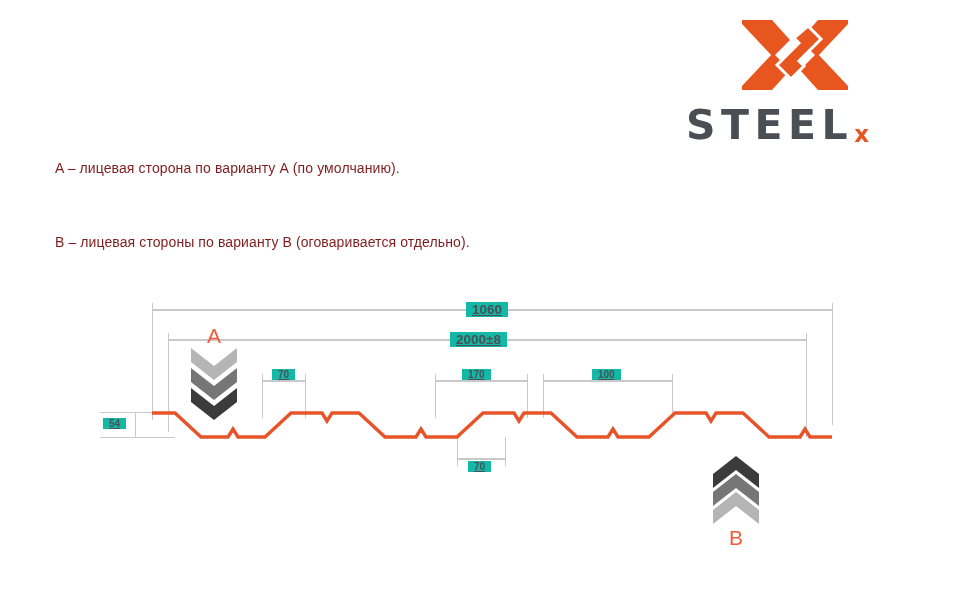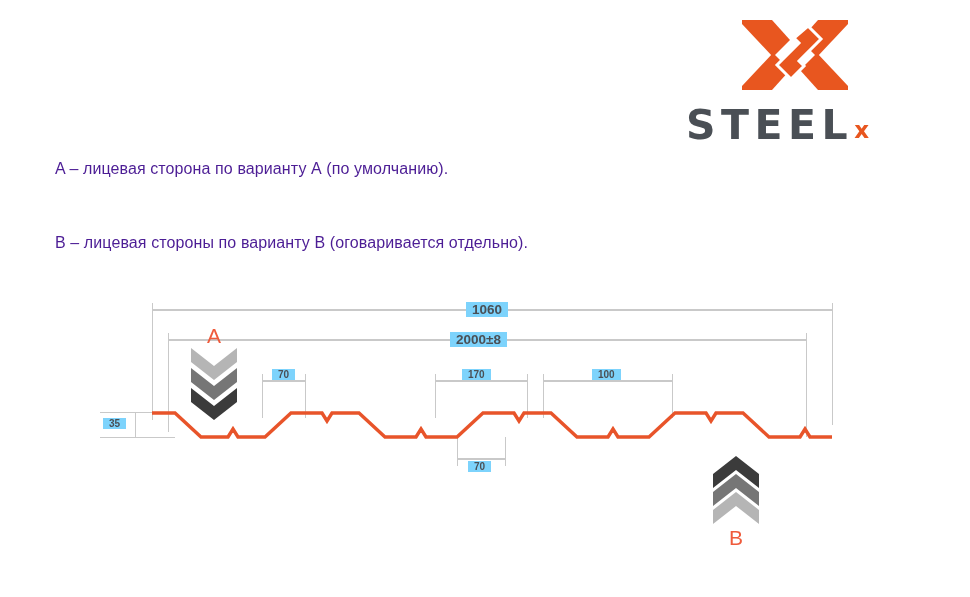"STEEL" #logo-wordmark { align-items: center -> flex-end }
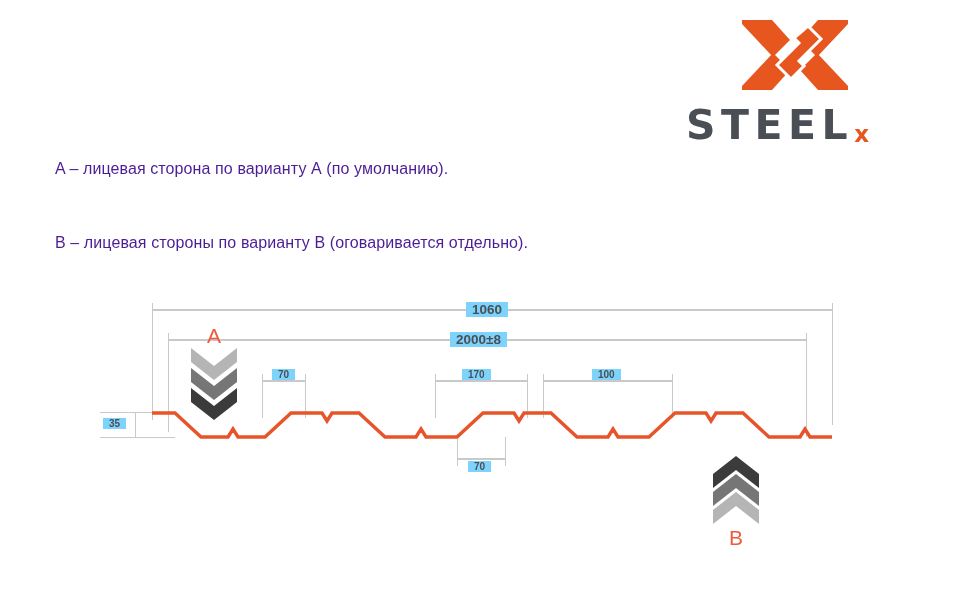"A – лицевая сторона по" .desc-line { color: #4c1d95 -> #7f1d1d; font-size: 16px -> 14px }
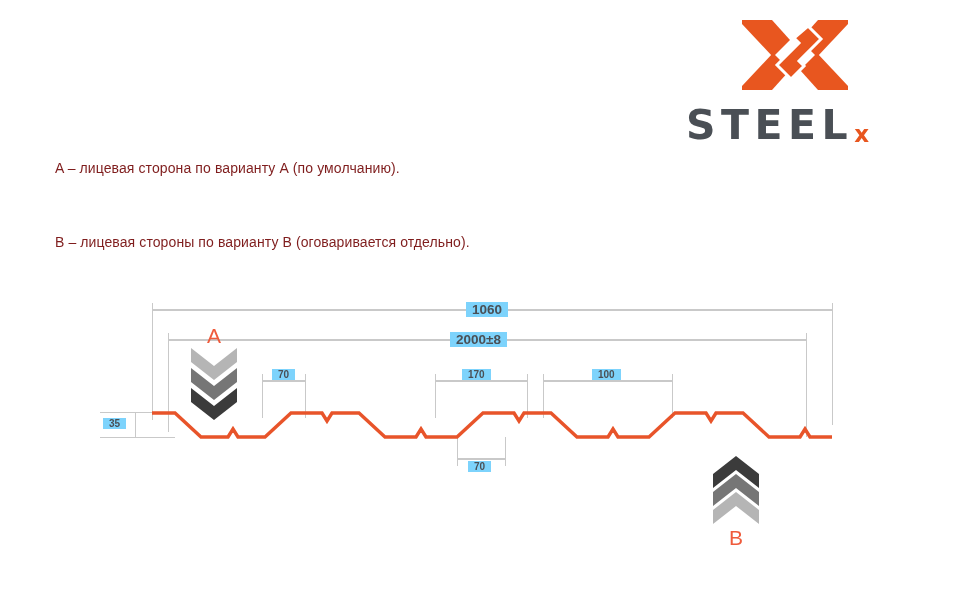"1060" .dim-label { background: #7dd3fc -> #14b8a6; text-decoration: none -> underline }
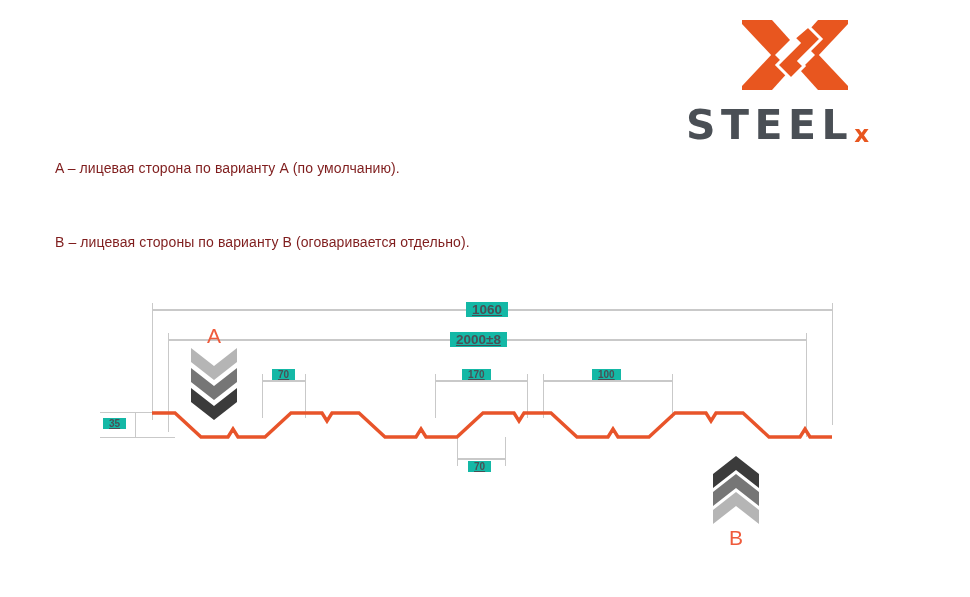"35" div.dim-label { text: 35 -> 54 }
